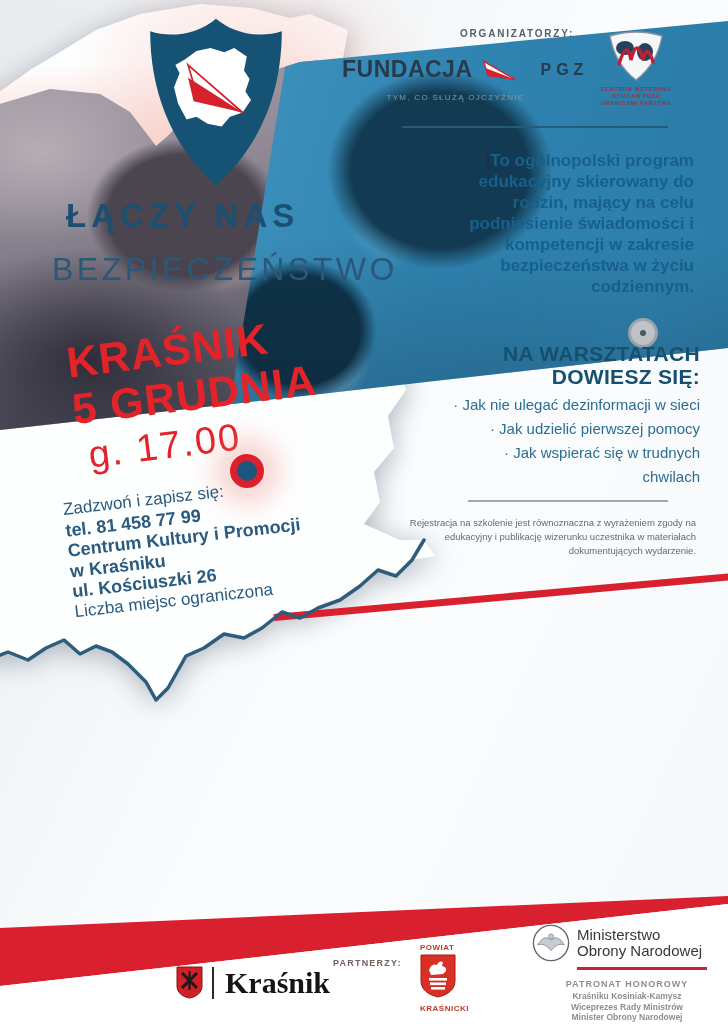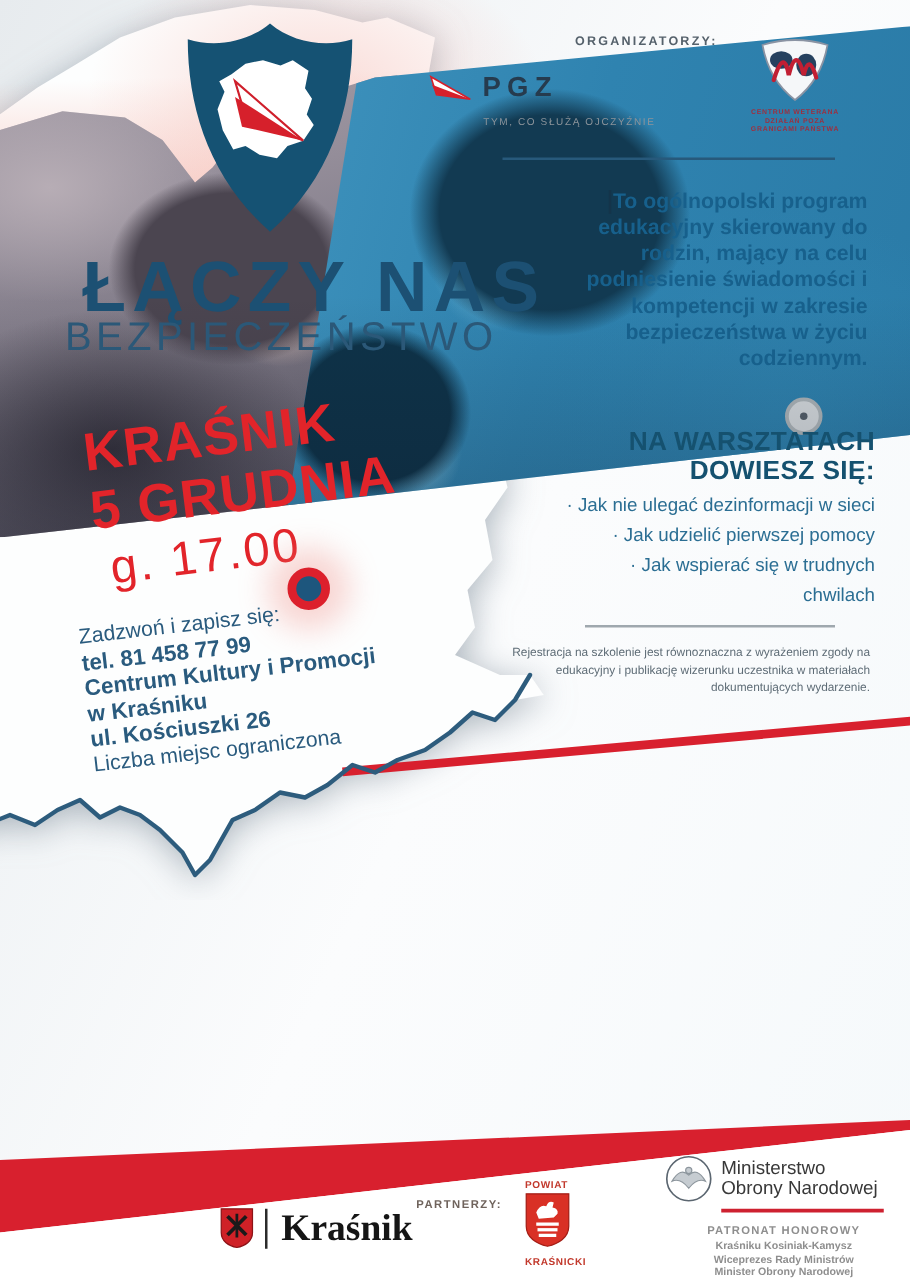"FUNDACJA" span.fundacja-w1 { html: none -> <span>FUNDACJA</span> }
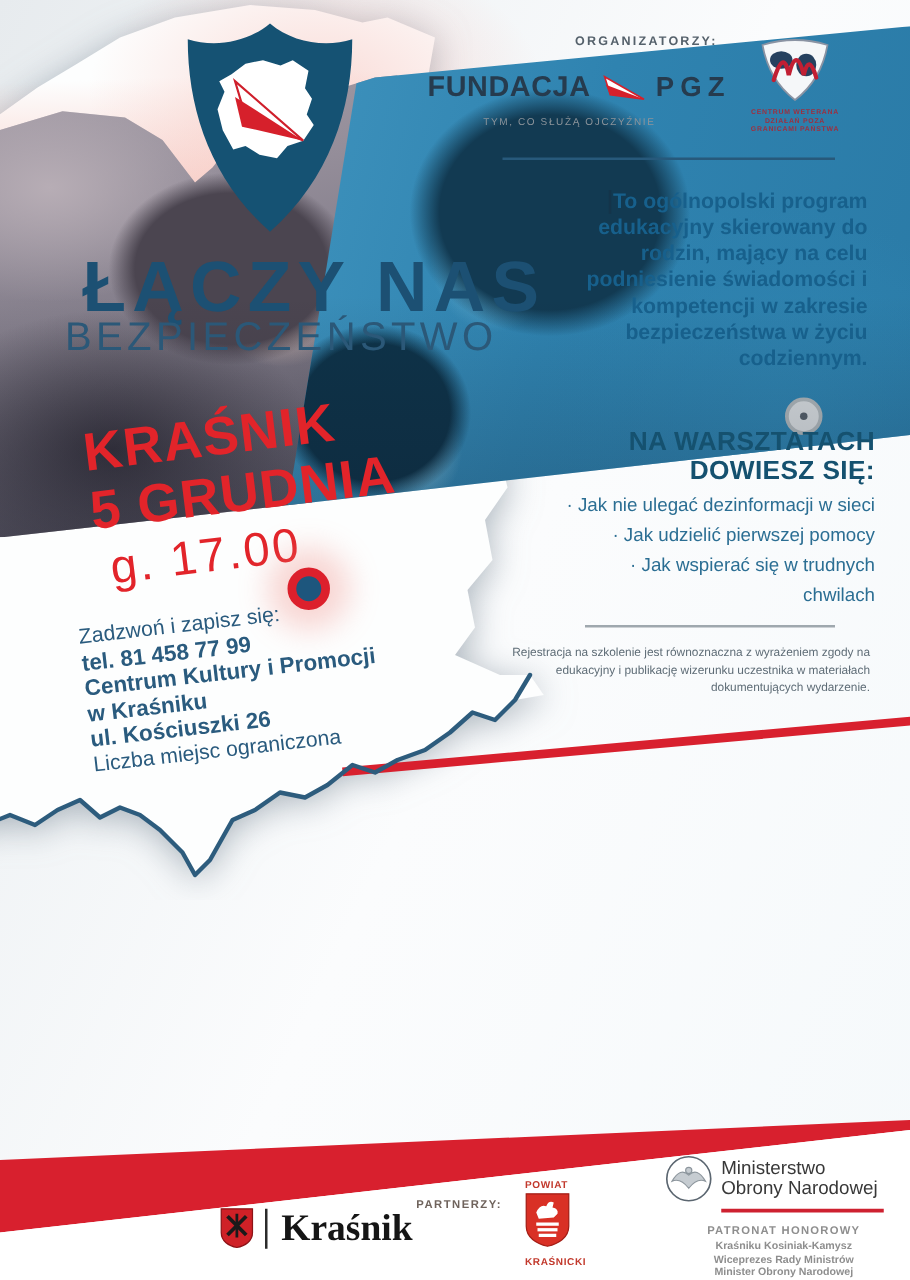"PGZ" .fundacja-w2 { font-size: 22px -> 16px; margin-left: none -> 16px }
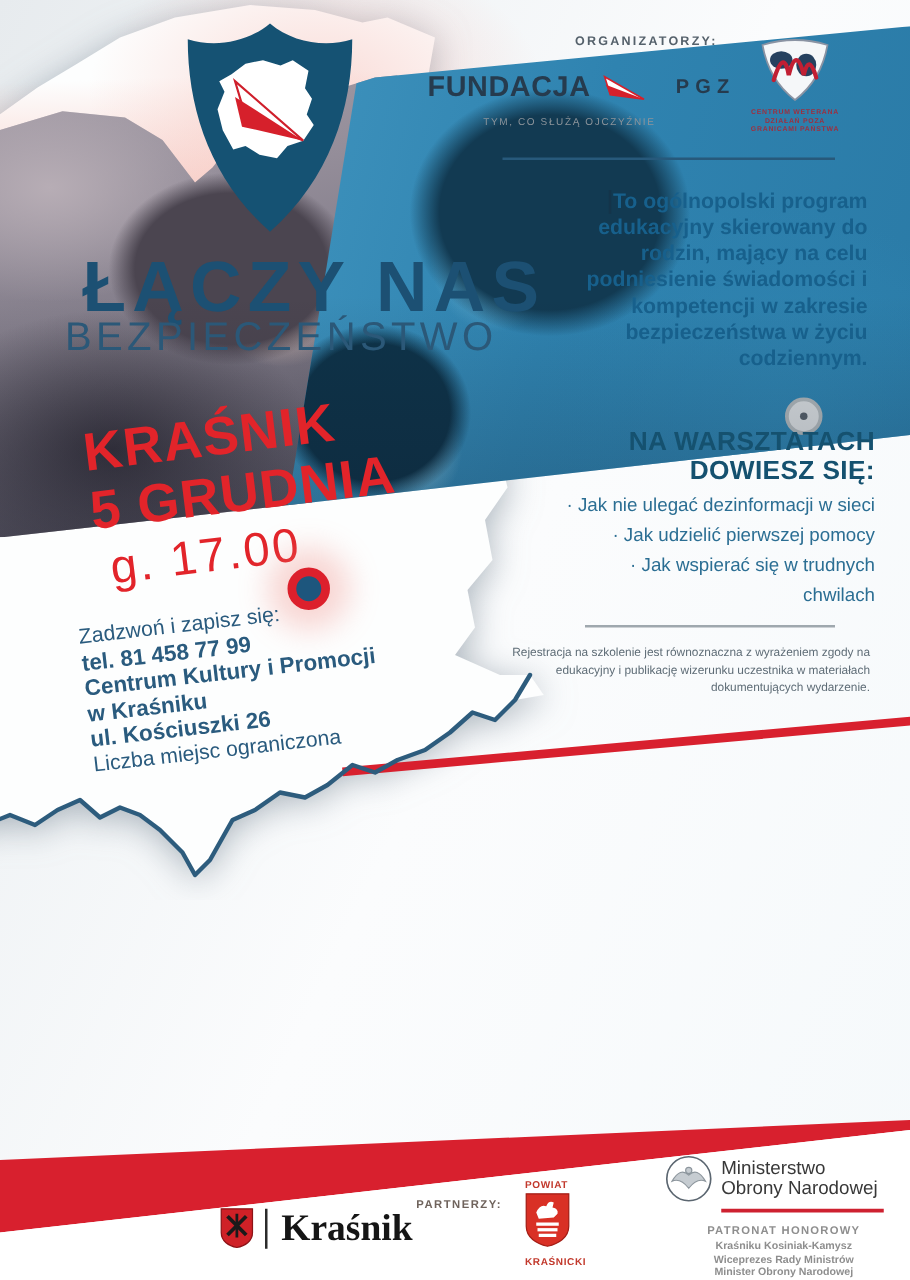"ŁĄCZY NAS" .title1 { font-size: 57px -> 33px }
